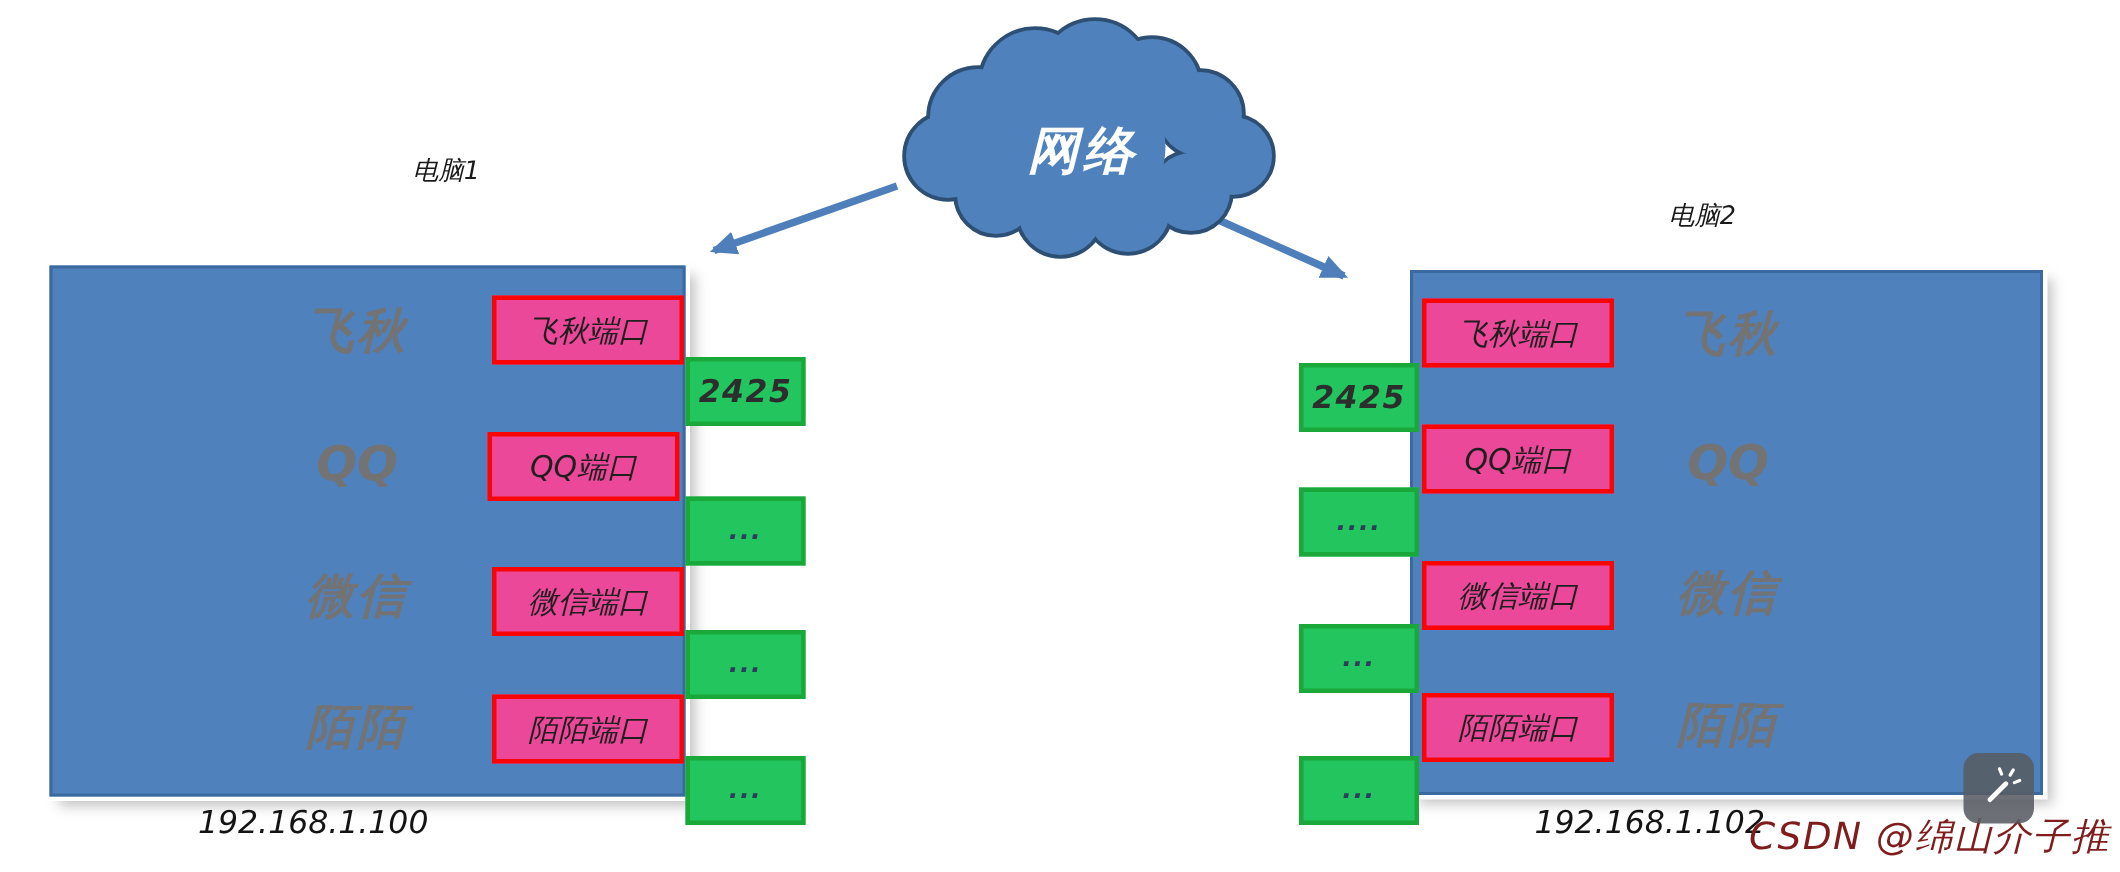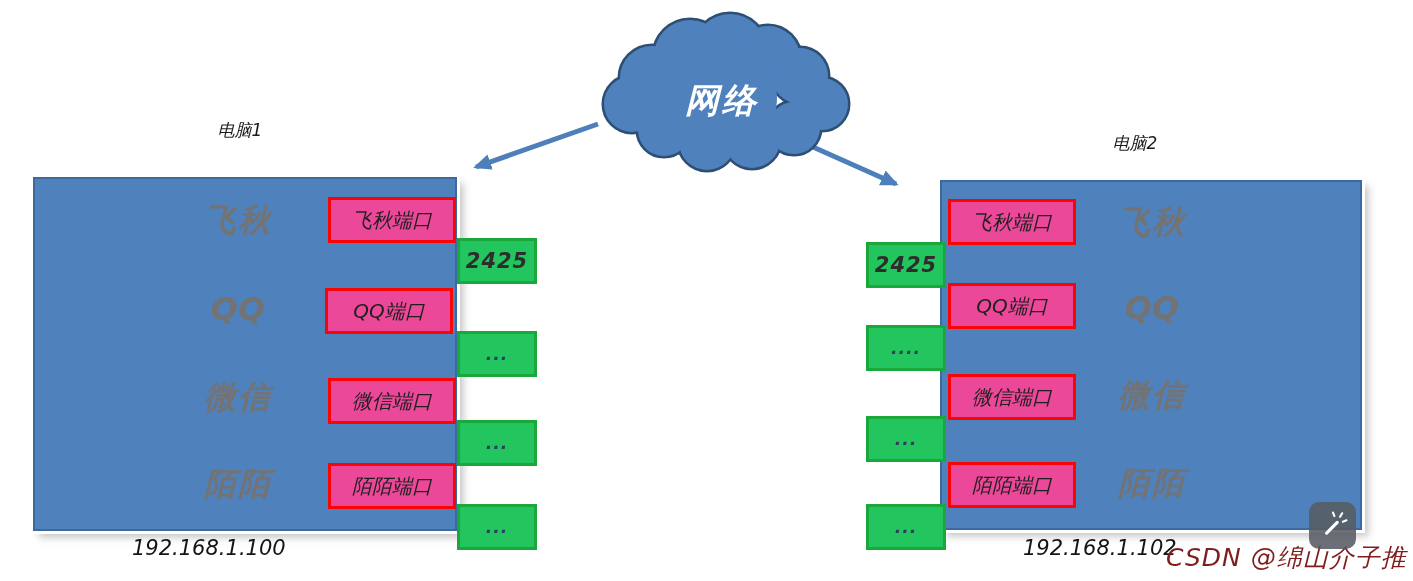"电脑1" div.pc-title { text-align: none -> right; top: 119px -> 102px }
